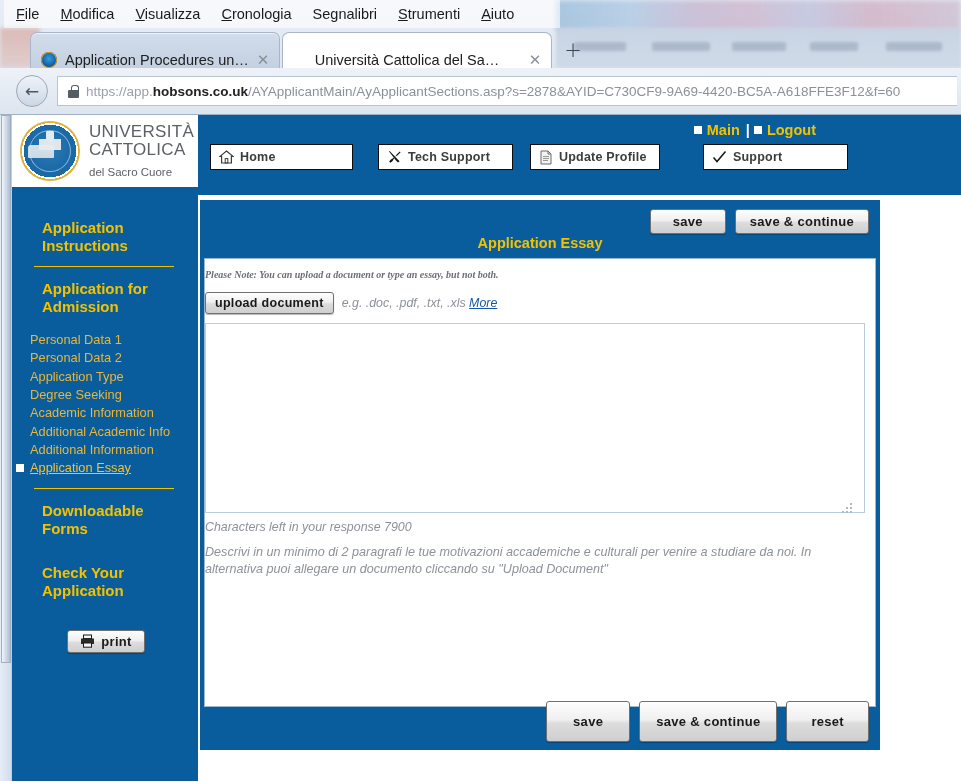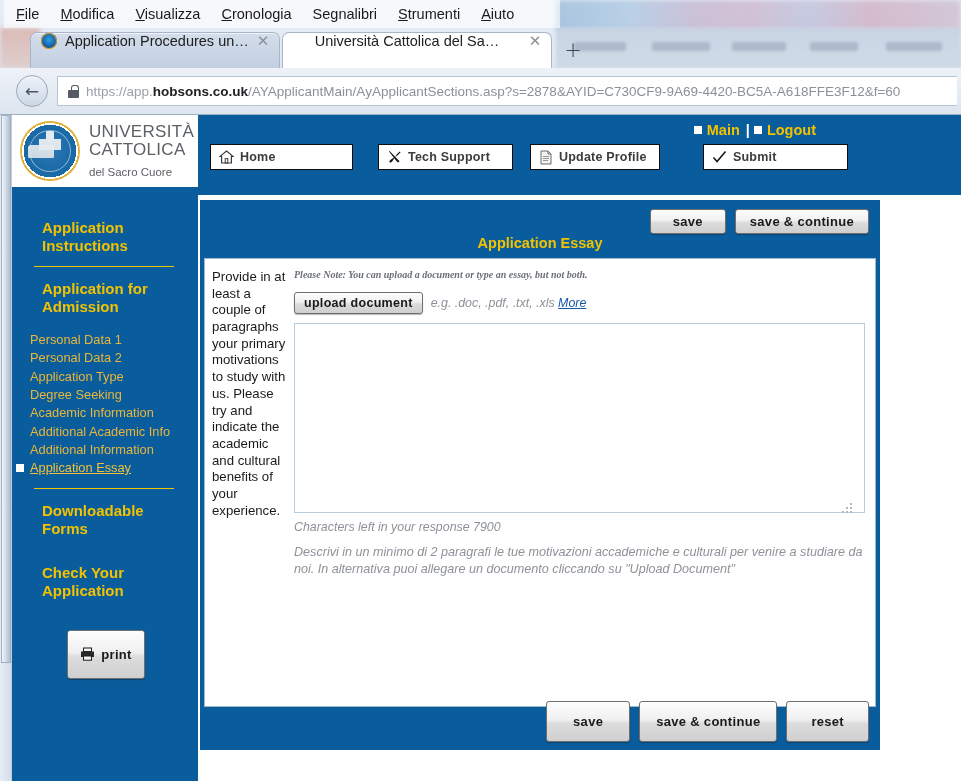"Application Procedures un…" .tab { align-items: flex-start -> flex-end }
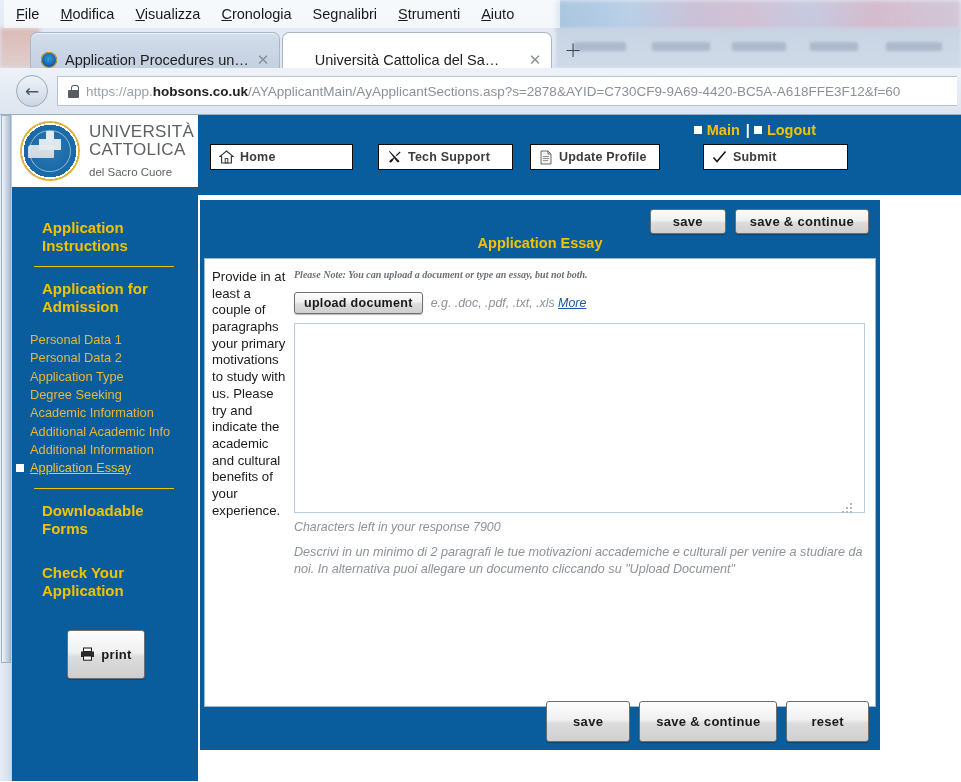"Submit" span { text: Submit -> Support }
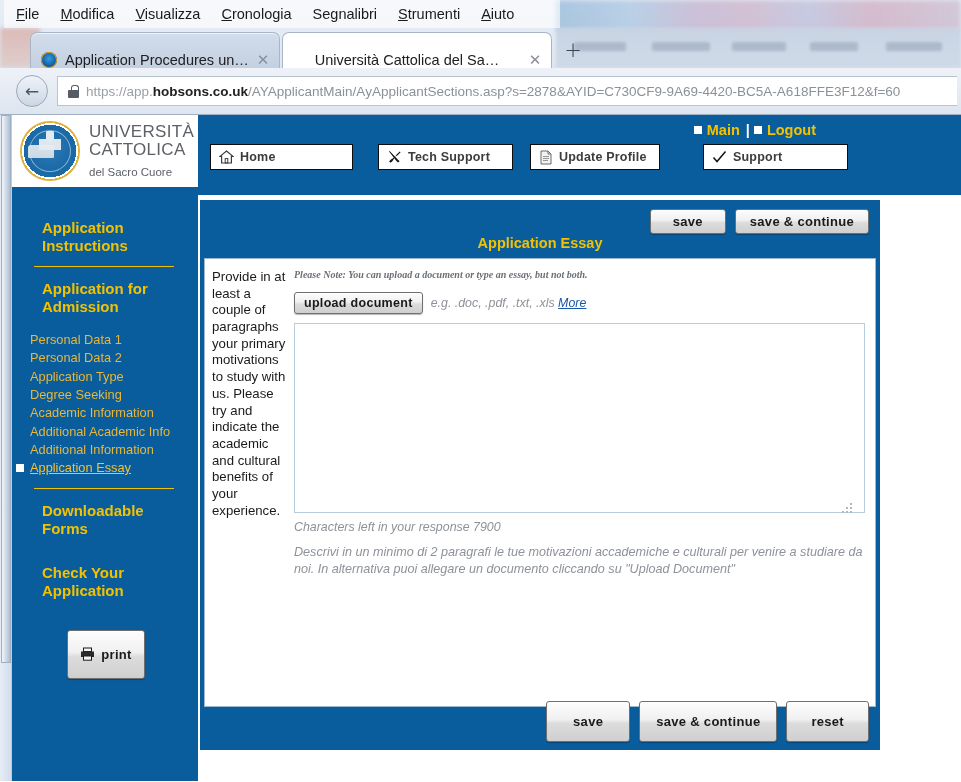"Provide in at least a" div.lbl-col { html: <div>Provide in at least a couple of paragraphs your primary motivations to study with us. Please try and indicate the academic and cultural benefits of your experience.</div> -> none }
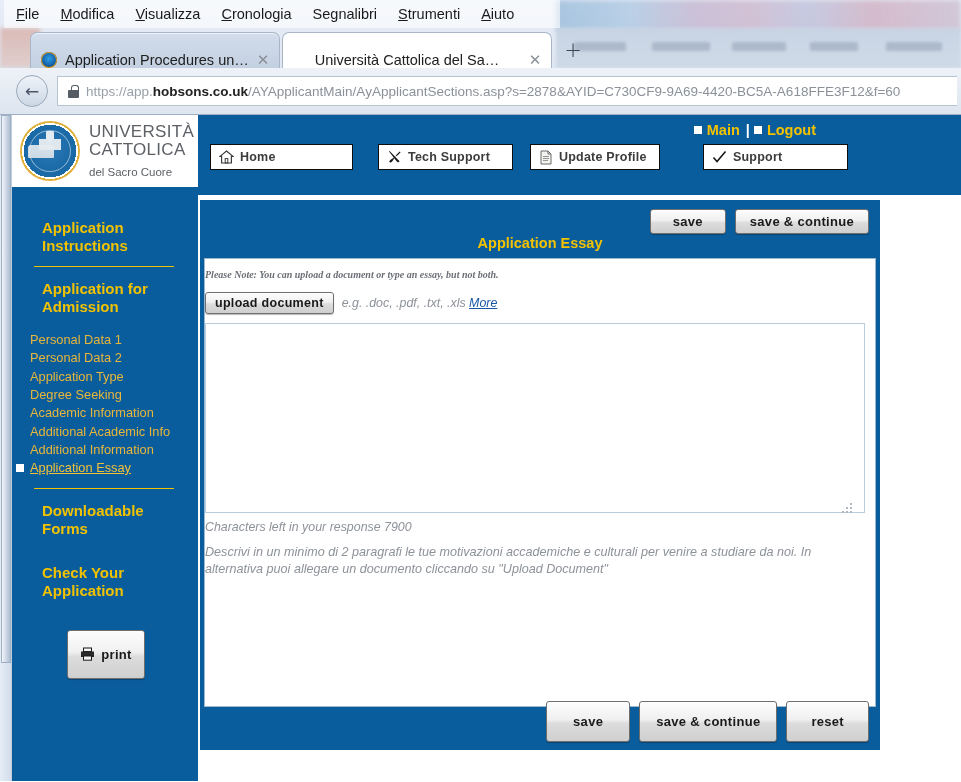"print" .btn3d { padding: 16px 12px -> 3px 12px }
